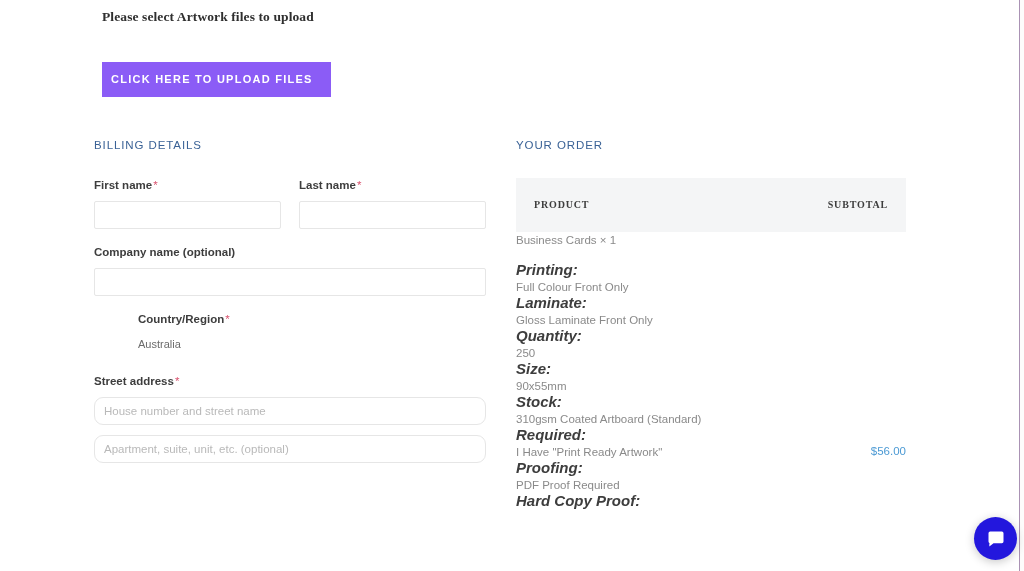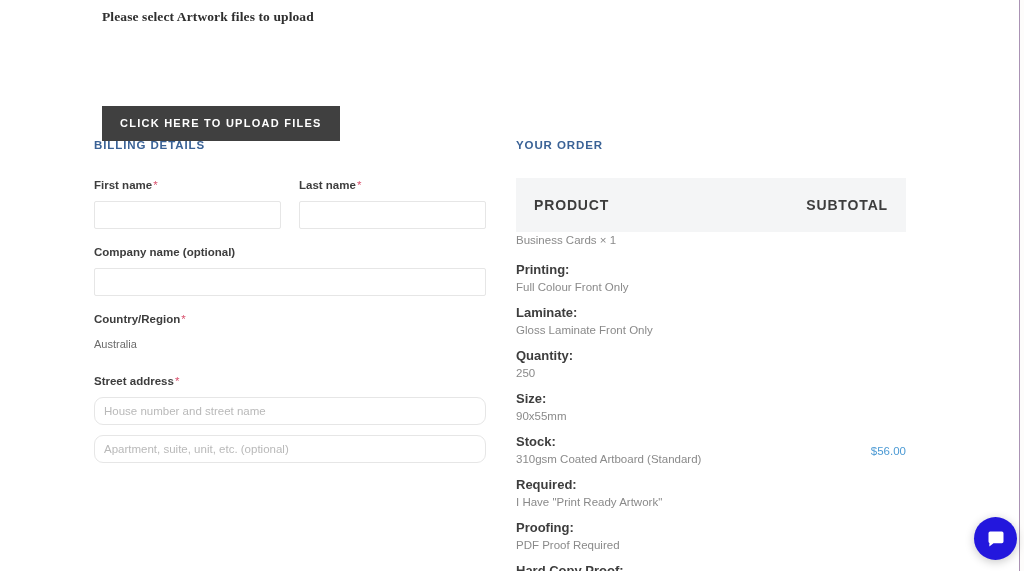"CLICK HERE TO UPLOAD FILES" .upload-button { background: #404040 -> #8b5cf6; margin-top: 44px -> none; padding: 11px 18px 11px 18px -> 11px 18px 11px 9px }
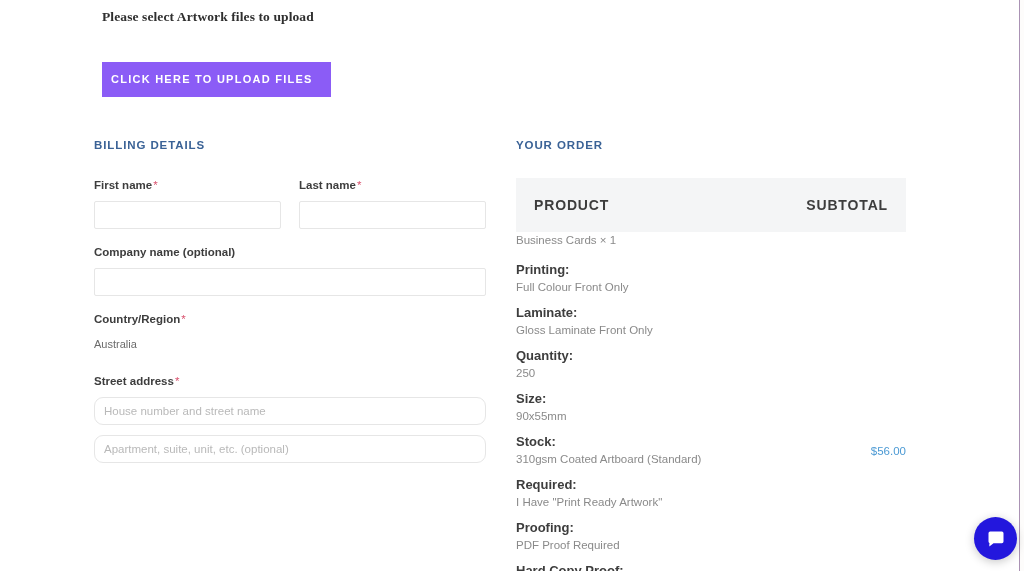"BILLING DETAILS" .section-heading { font-weight: bold -> normal }
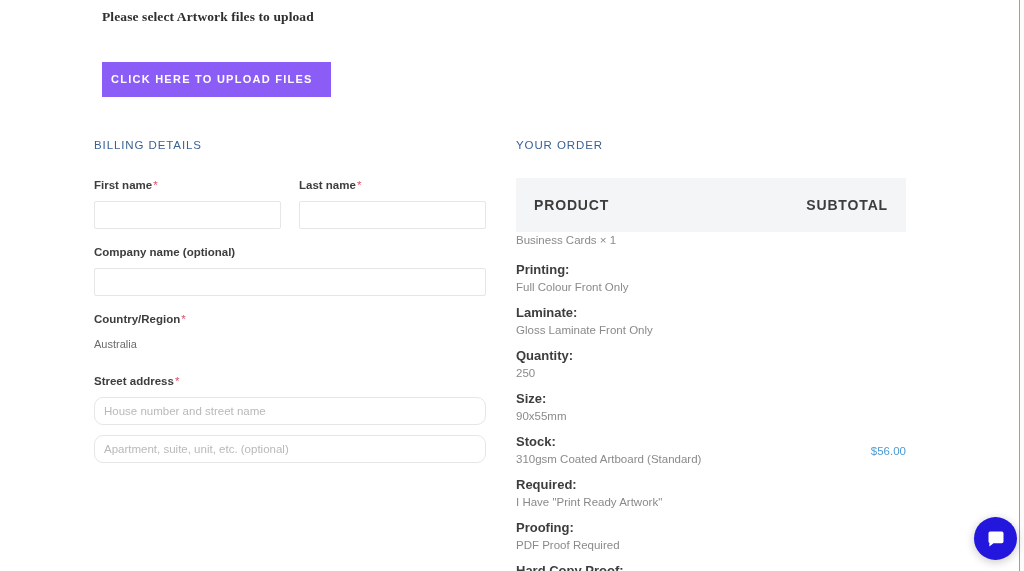"PRODUCT" .order-head th { font-family: none -> Liberation Serif, serif; font-size: 14px -> 10px }
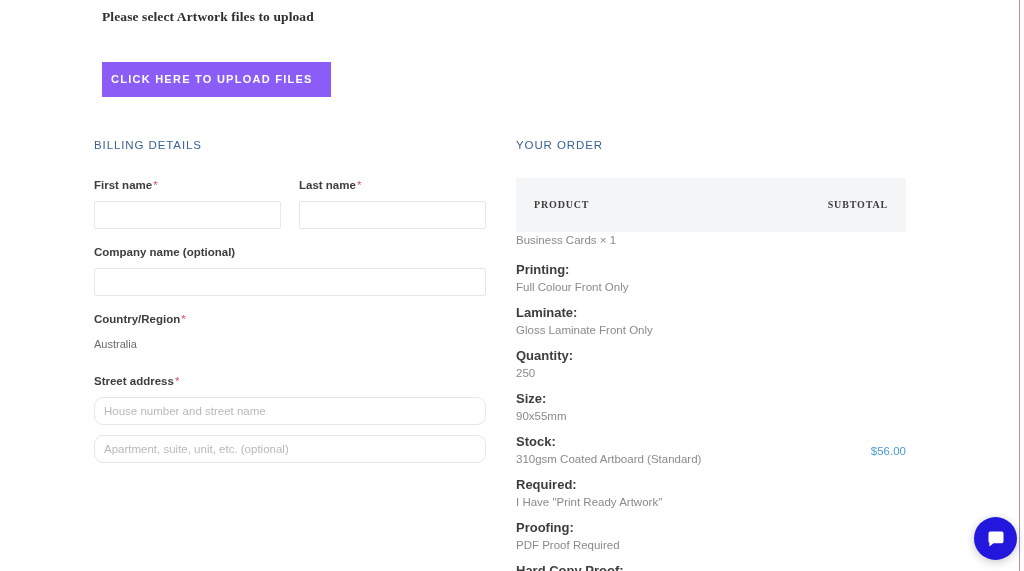"Printing:" .meta-key { font-size: 13px -> 15px; font-style: none -> italic; margin-top: 10px -> none }
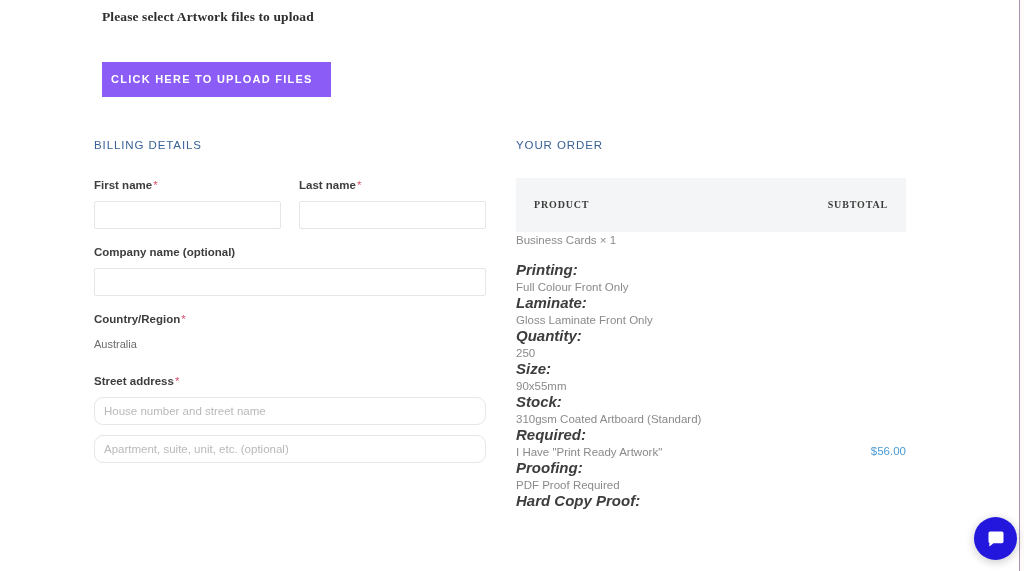"Country/Region*" .field.country { margin-left: none -> 44px }
